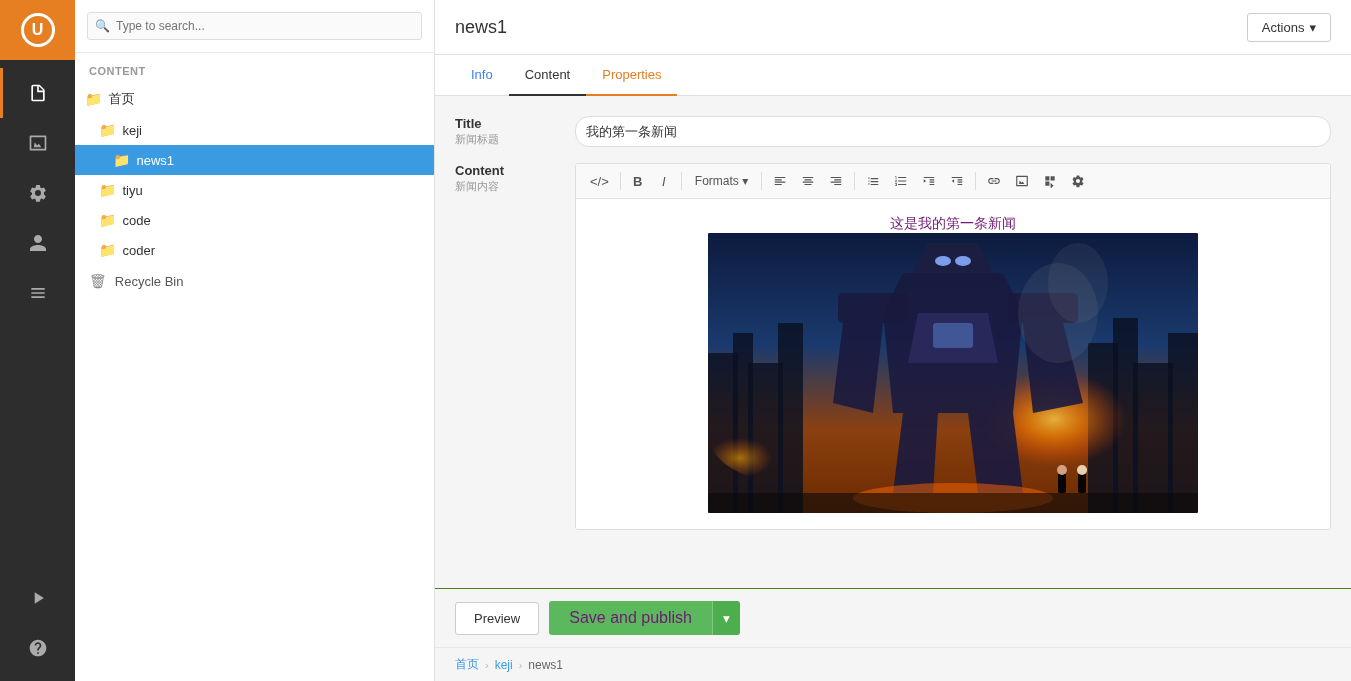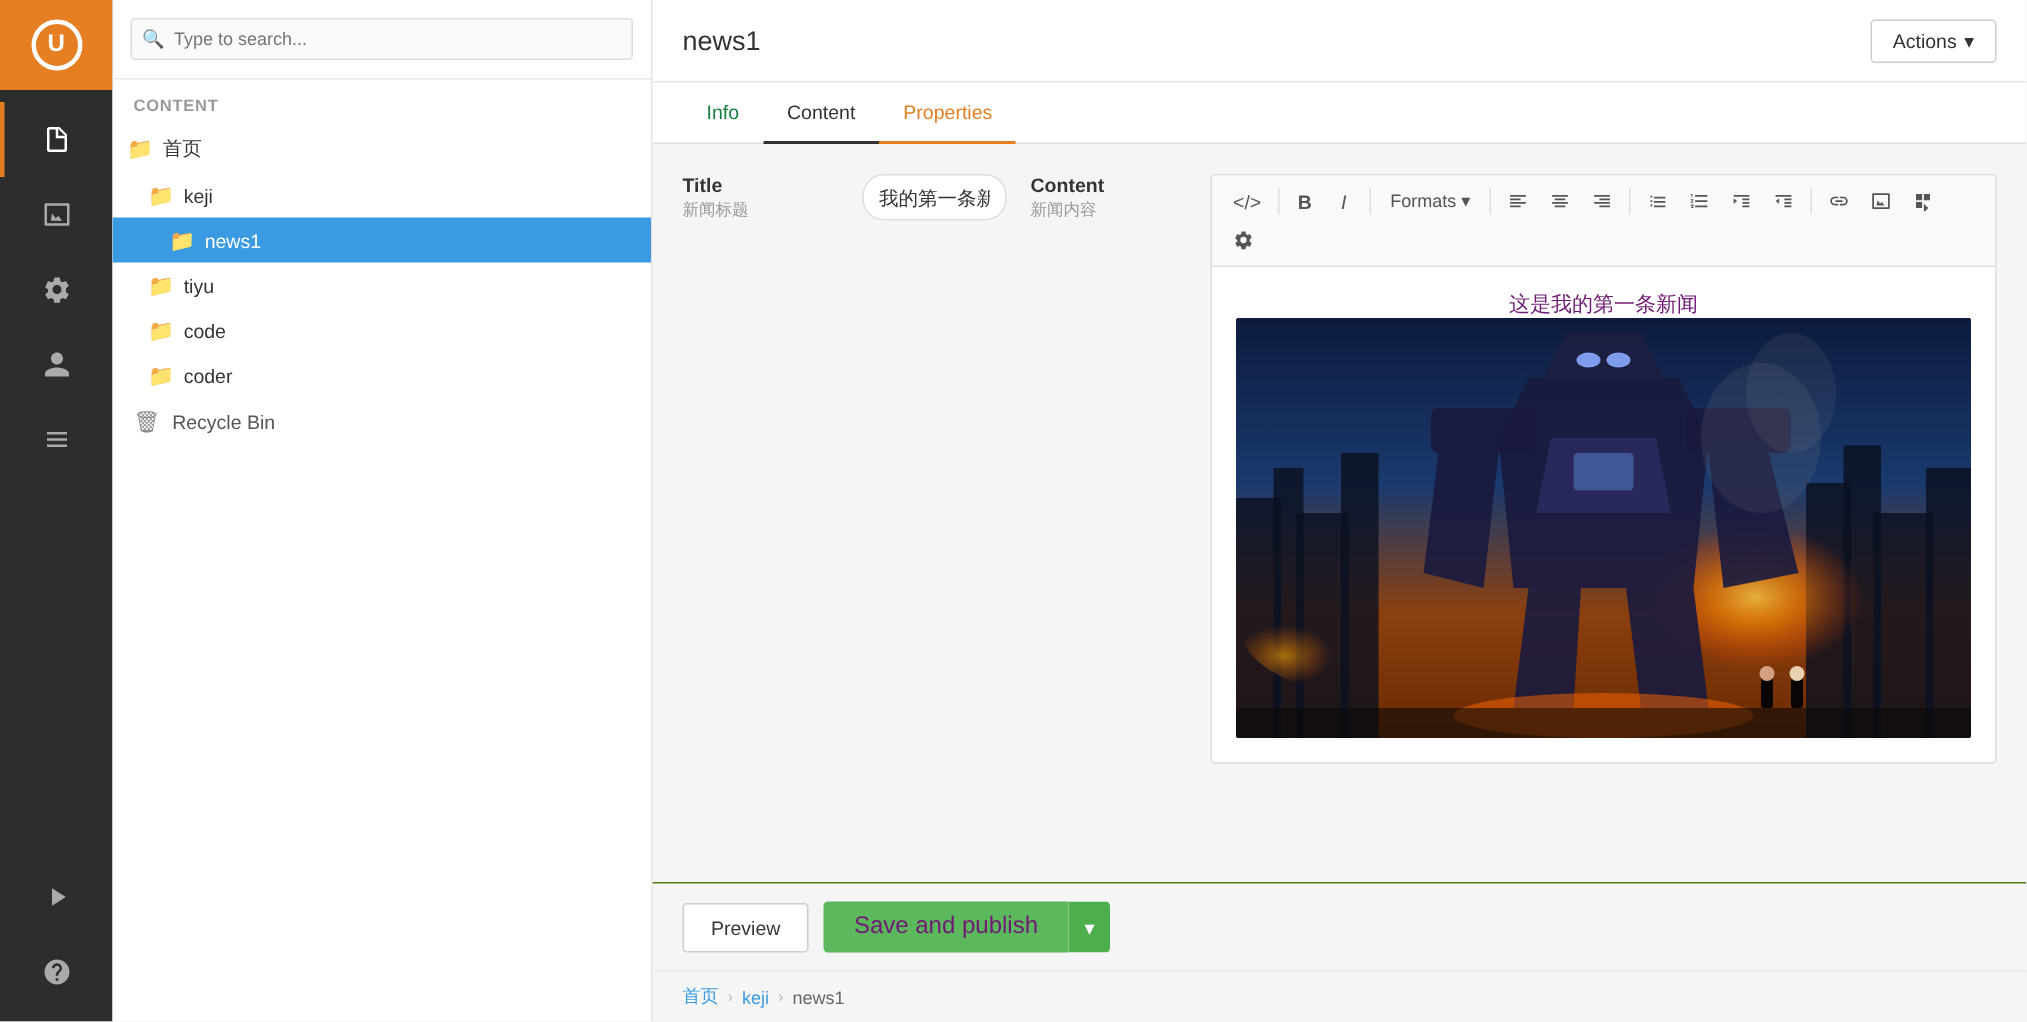"Info" .tab { color: #15803d -> #3b82f6 }
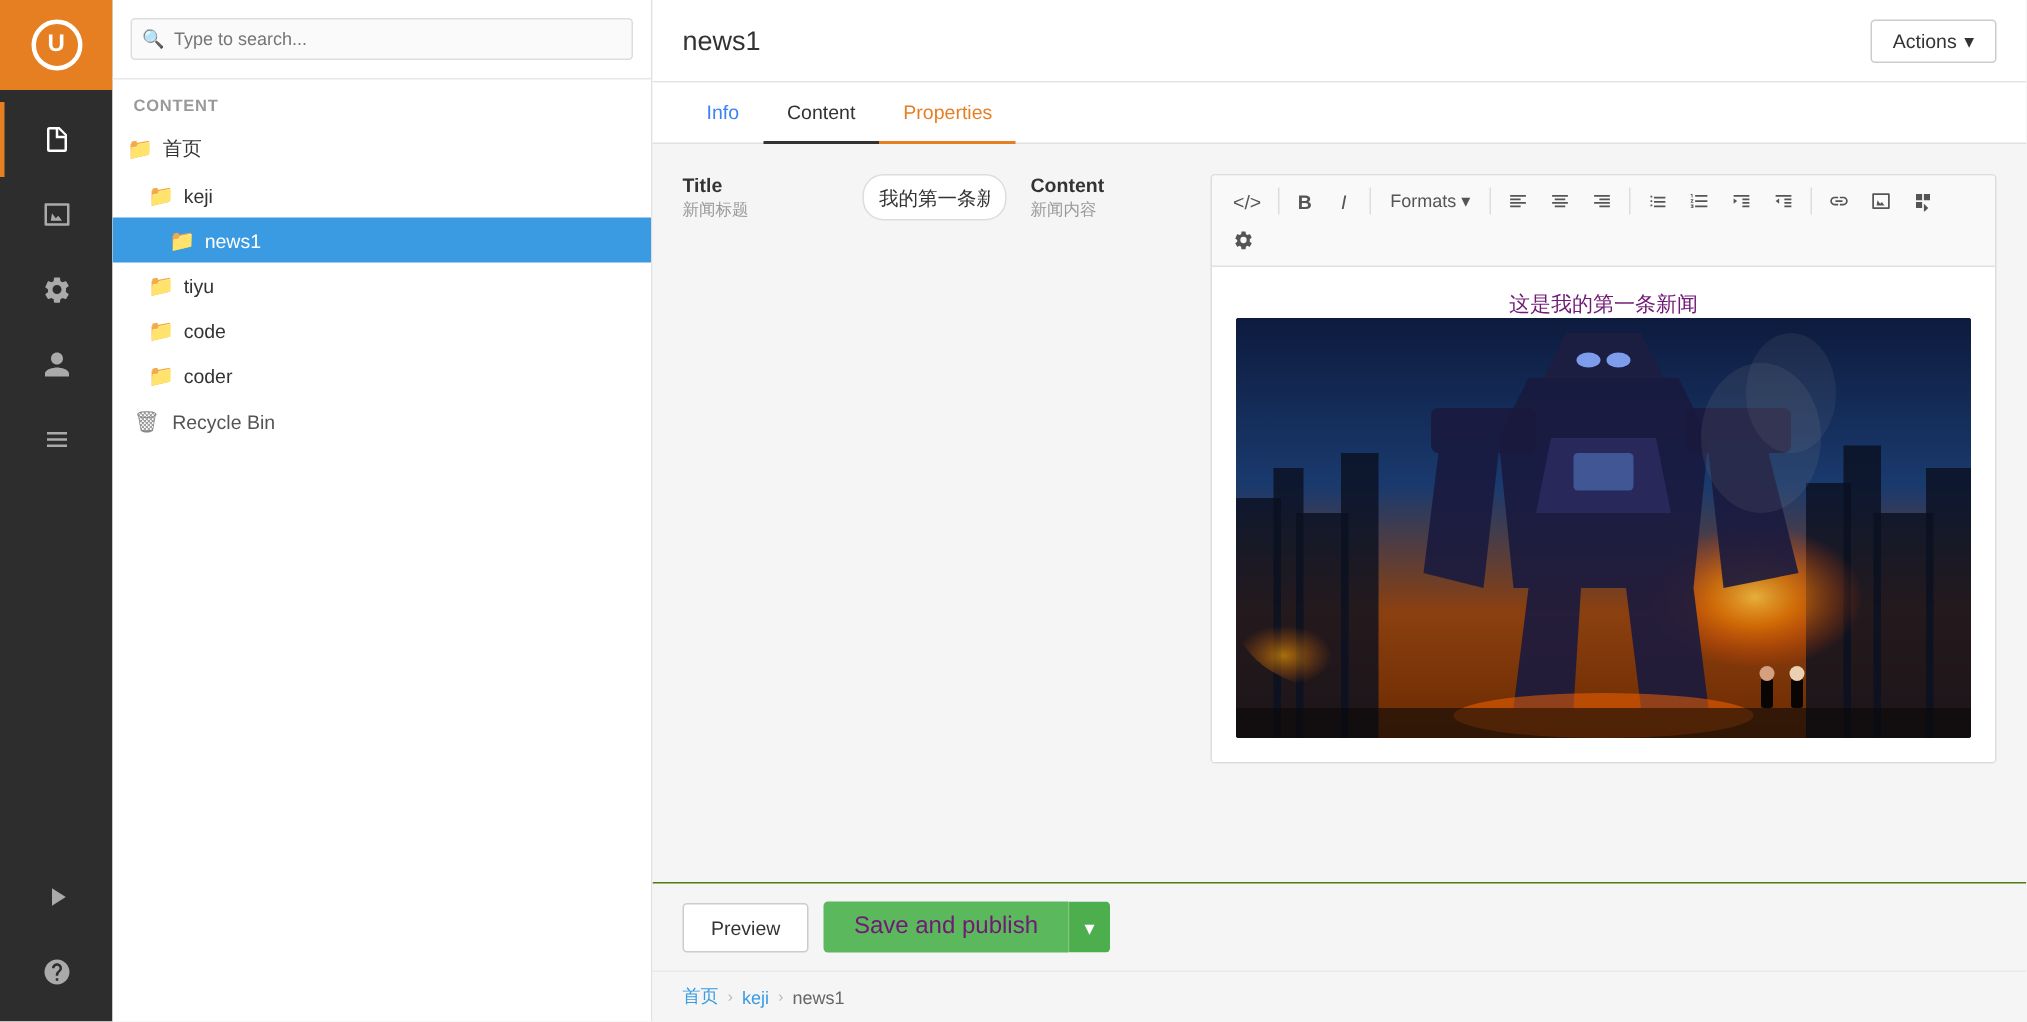"Title" .content-form { flex-direction: row -> column }
